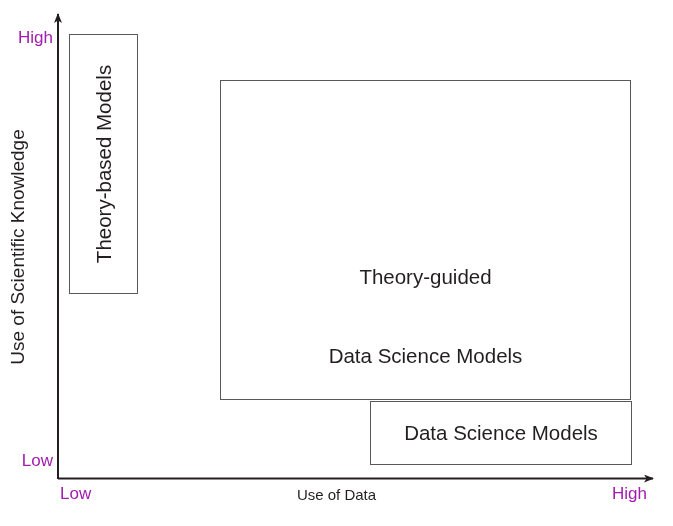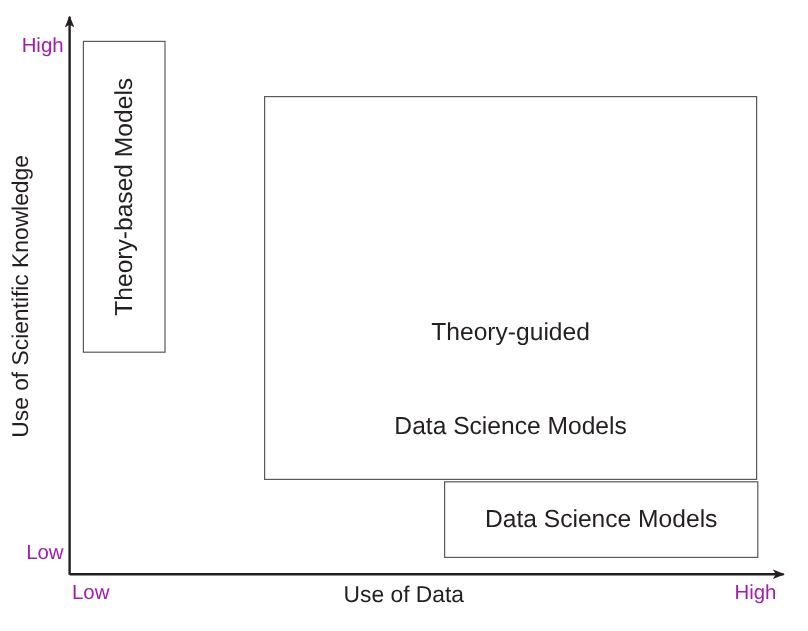"Use of Data" #axis-title-x { font-size: 19px -> 15px }
